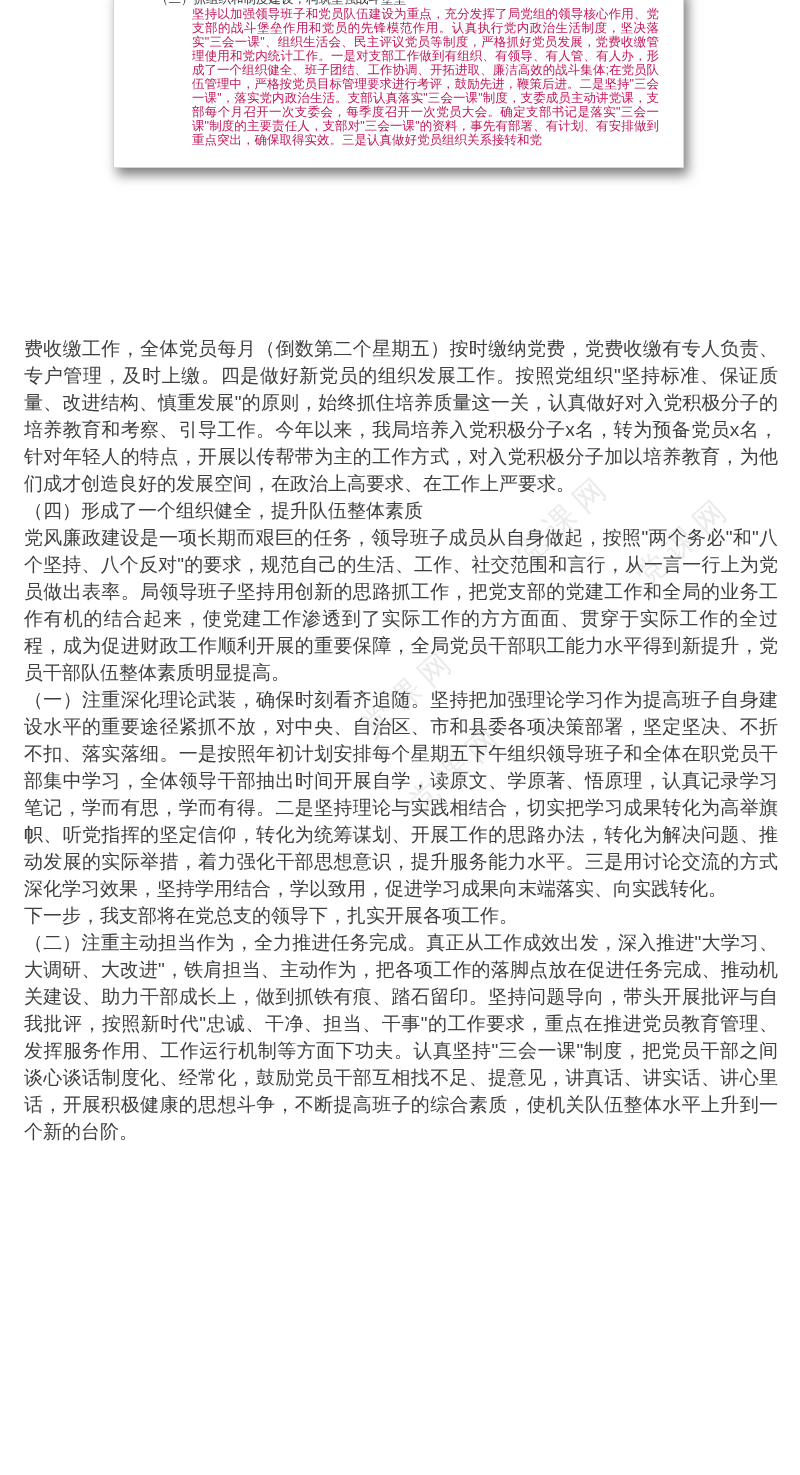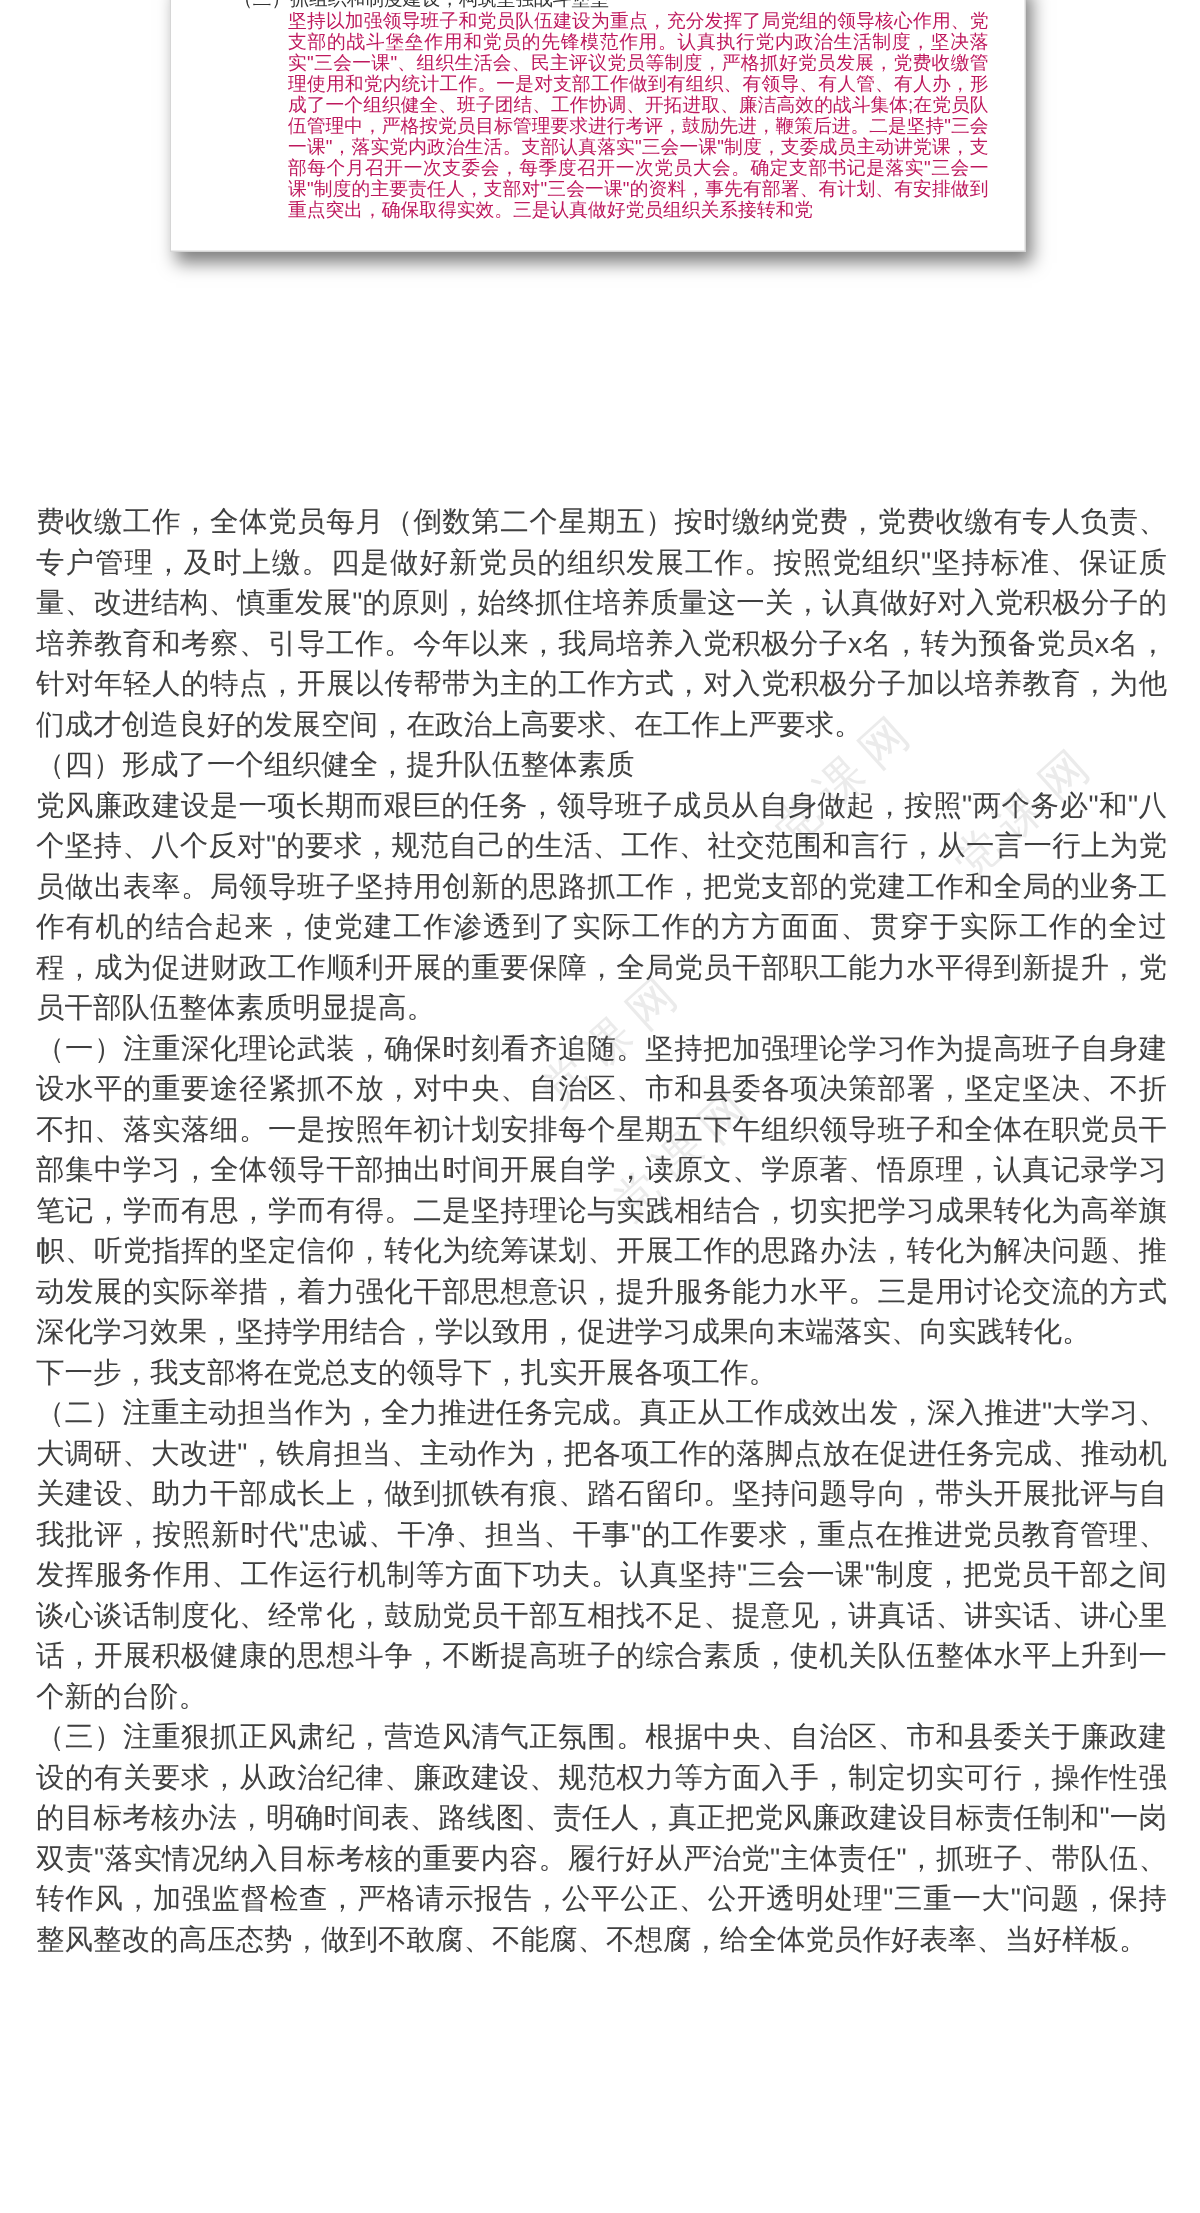"（三）注重狠抓正风肃纪，营造风清气正氛围。根据中央、自治区、市和县委关于廉政建设" p { html: <p>（三）注重狠抓正风肃纪，营造风清气正氛围。根据中央、自治区、市和县委关于廉政建设的有关要求，从政治纪律、廉政建设、规范权力等方面入手，制定切实可行，操作性强的目标考核办法，明确时间表、路线图、责任人，真正把党风廉政建设目标责任制和"一岗双责"落实情况纳入目标考核的重要内容。履行好从严治党"主体责任"，抓班子、带队伍、转作风，加强监督检查，严格请示报告，公平公正、公开透明处理"三重一大"问题，保持整风整改的高压态势，做到不敢腐、不能腐、不想腐，给全体党员作好表率、当好样板。</p> -> none }
